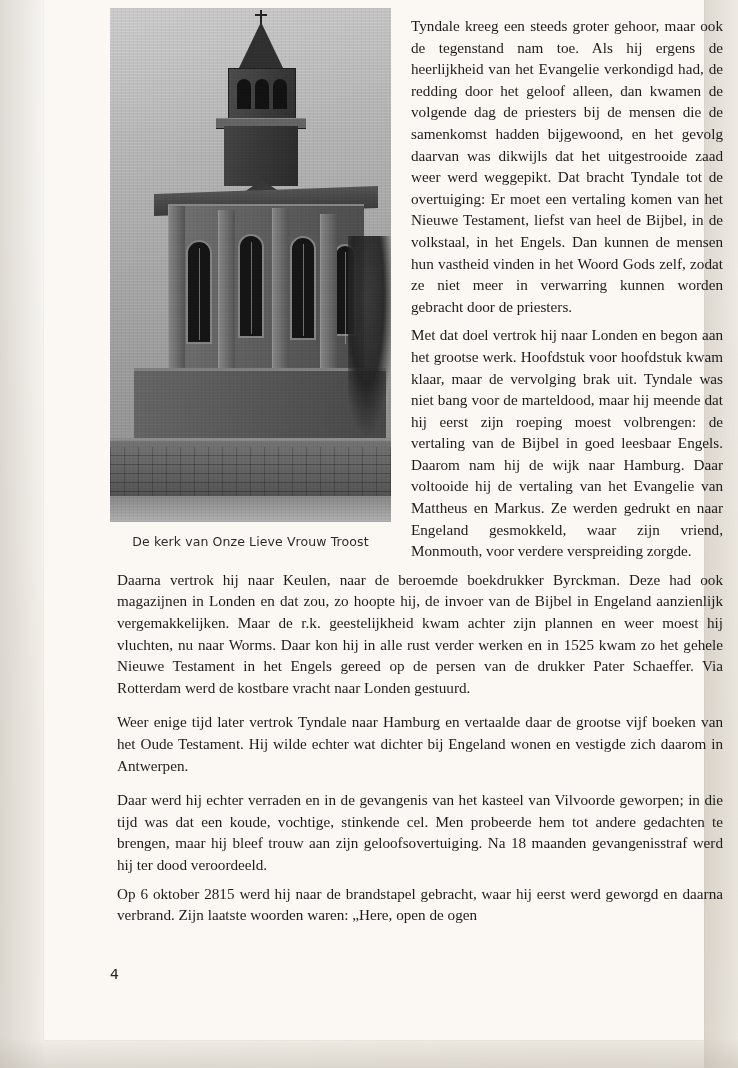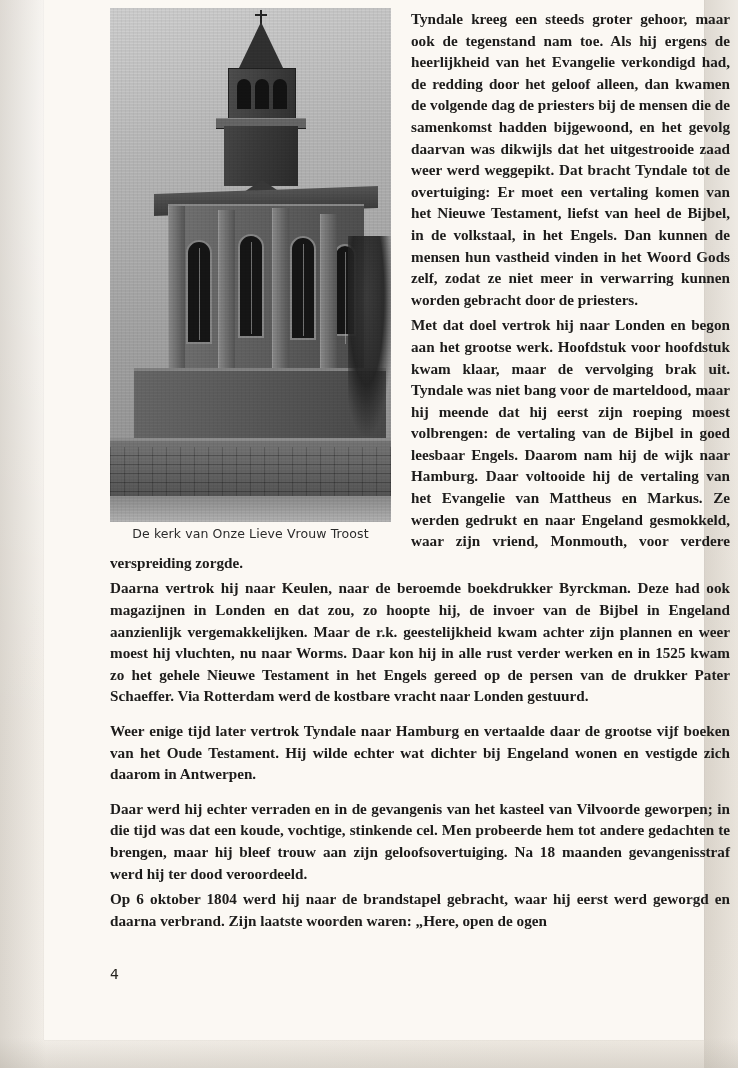"Tyndale kreeg een steeds groter" .body-text p { font-weight: bold -> none; margin: 0 -> 7px }
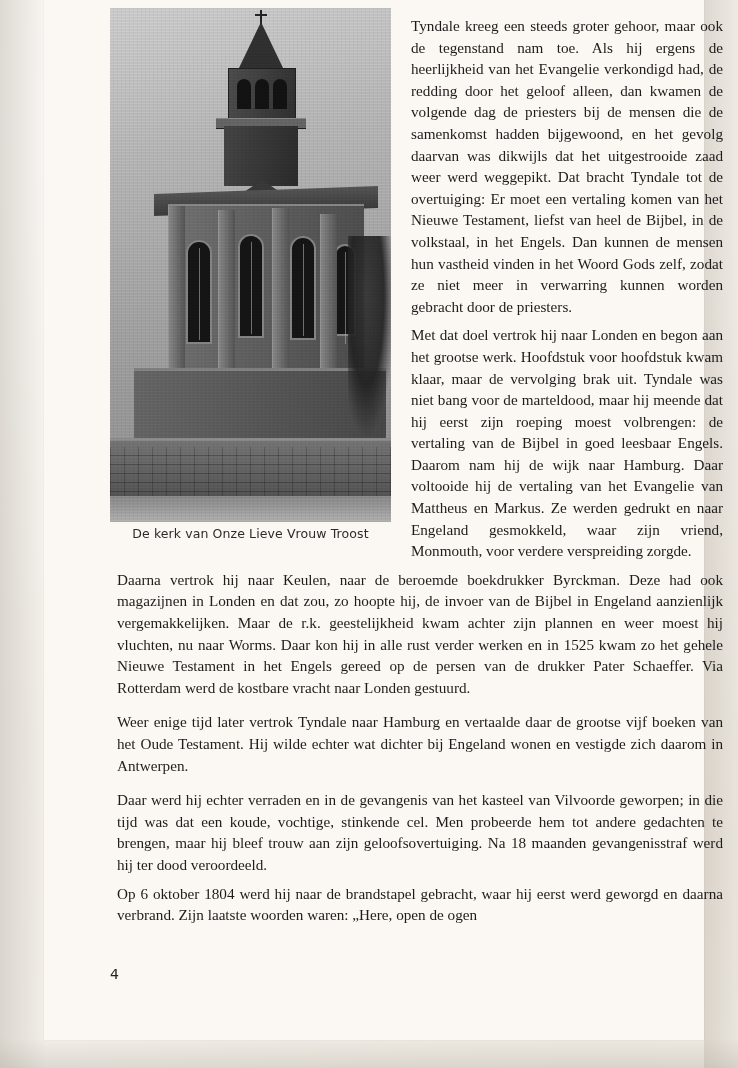"De kerk van Onze Lieve" .caption { margin-top: 4px -> 12px }
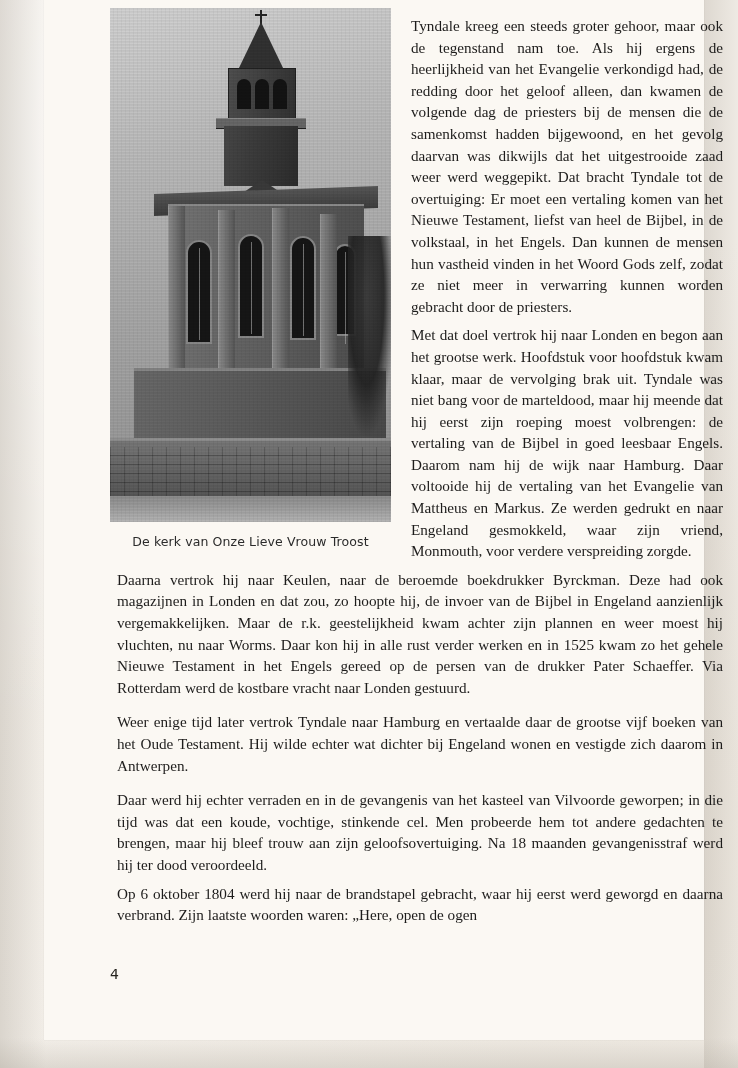"Op 6 oktober 1804 werd" p.p-indent { text: 1804 -> 2815 }
